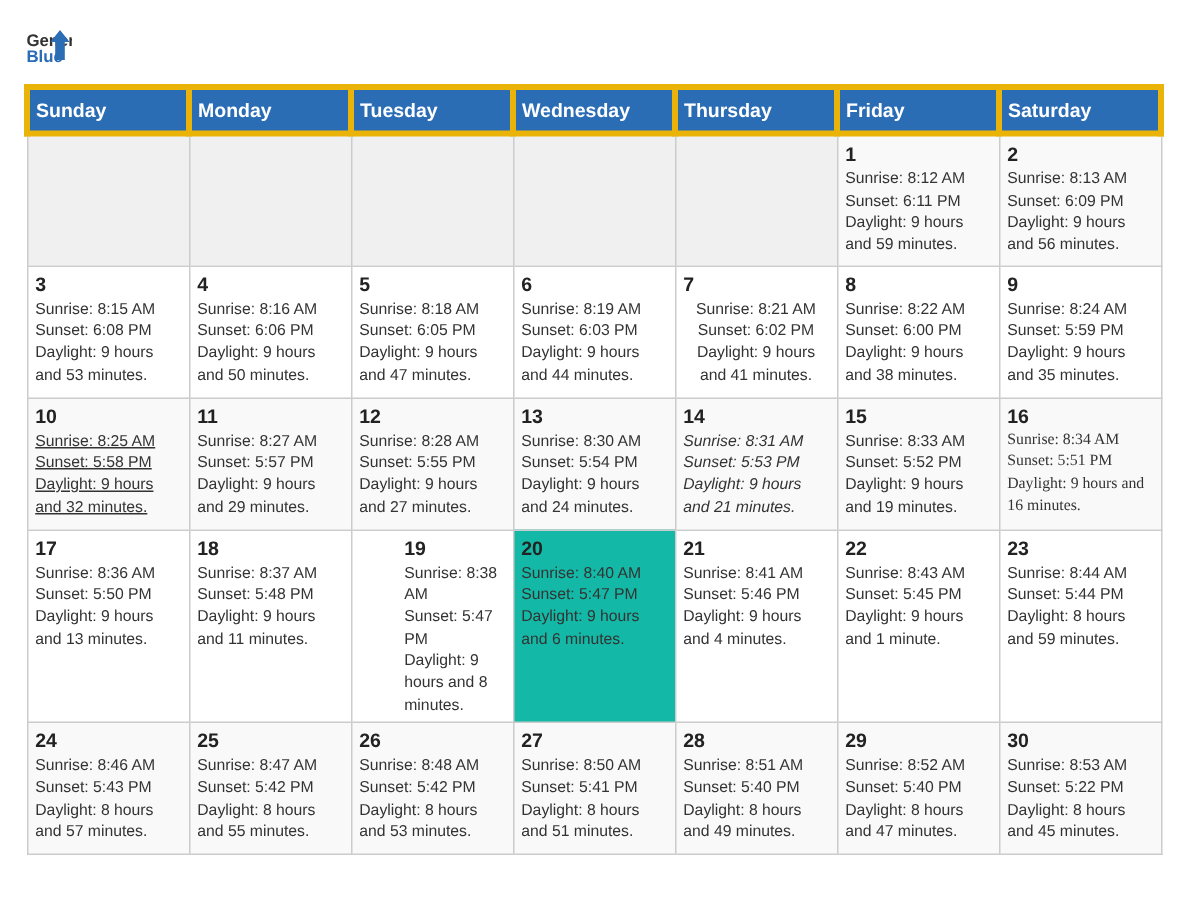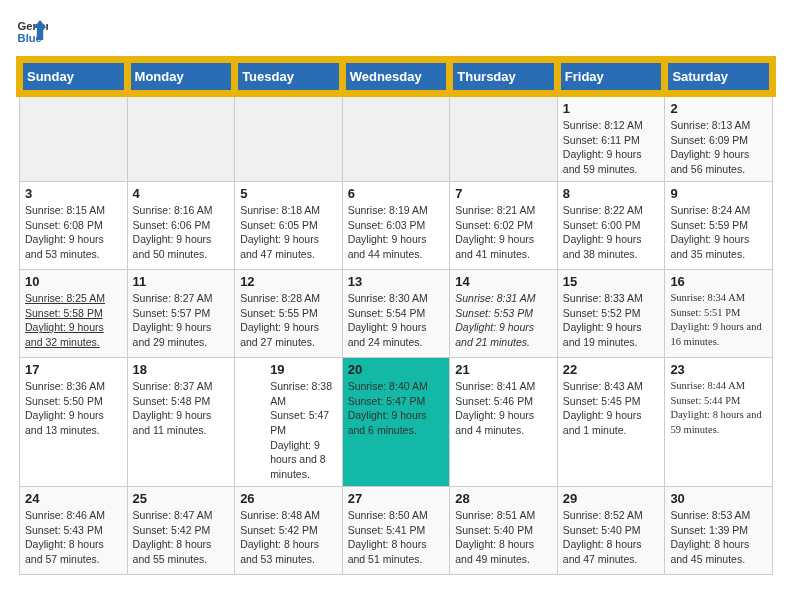"Sunday" .calendar th { border: 7px solid #eab308 -> 4px solid #eab308 }
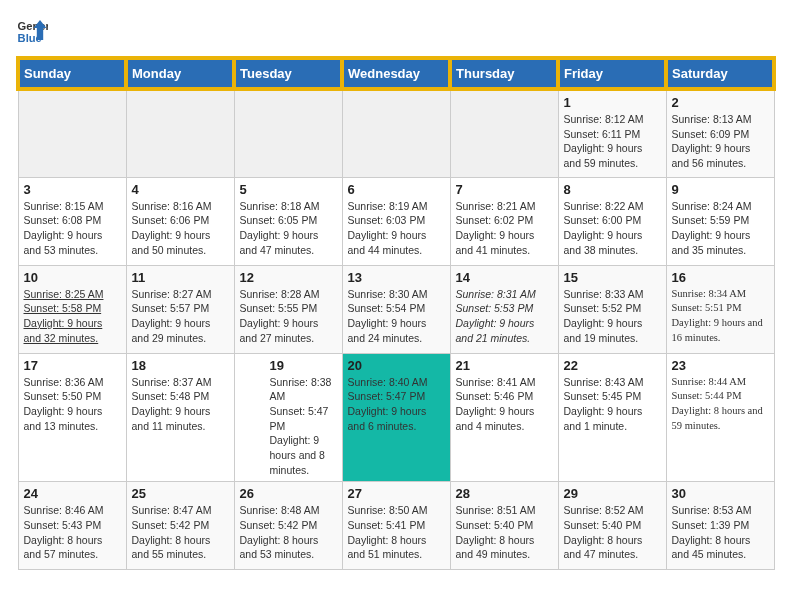"Sunrise: 8:21 AM" div.day-info { text-align: none -> center }
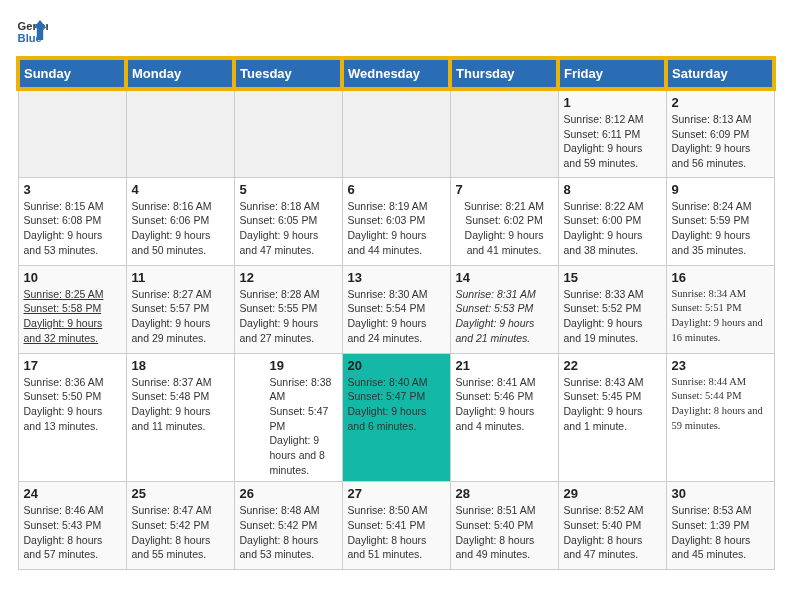"Sunrise: 8:44 AM" div.day-info { font-family: Liberation Serif, serif -> none }
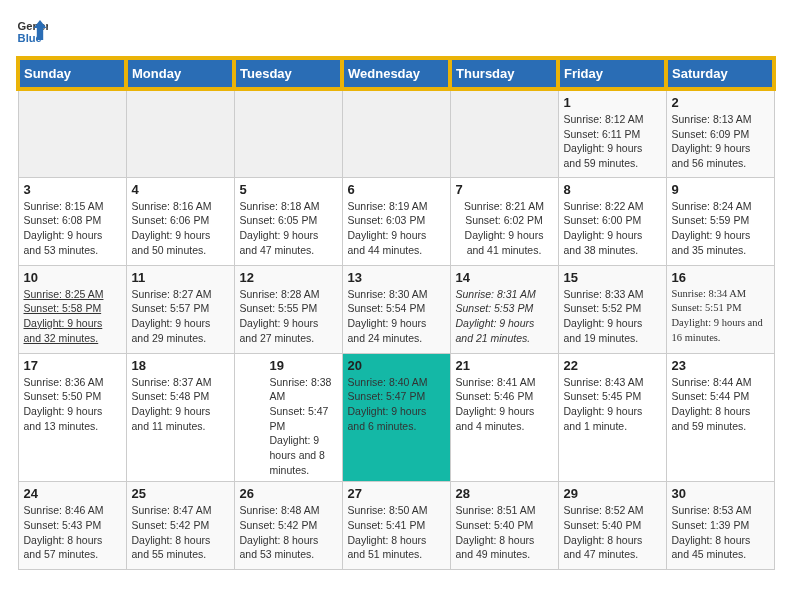"Sunrise: 8:53 AM" div.day-info { text: 1:39 -> 5:22 }
